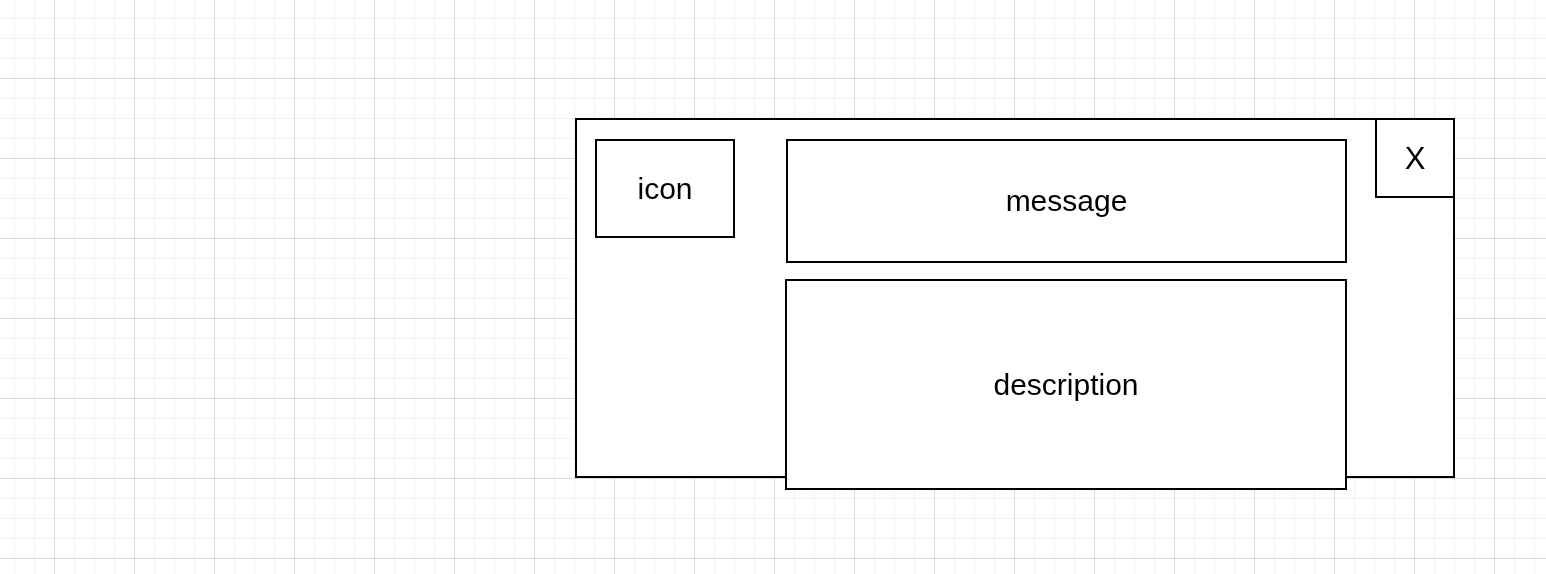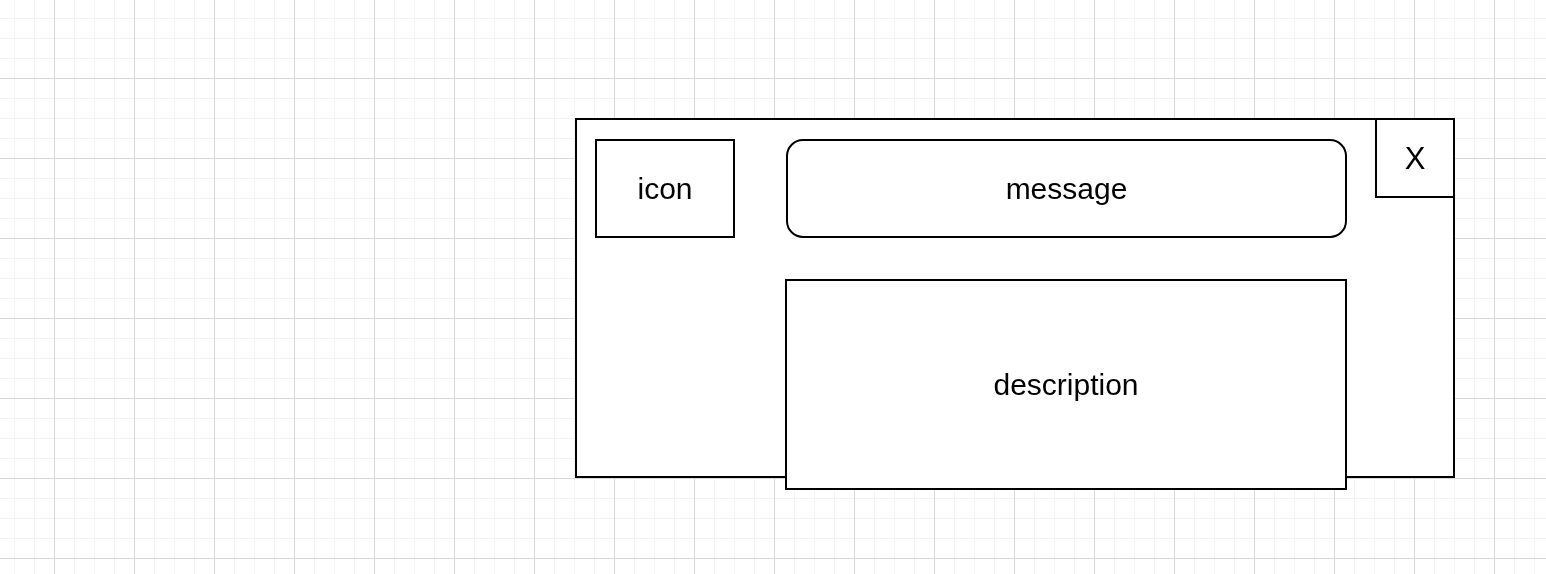"message" .message-box { border-radius: 17px -> none; height: 99px -> 124px }
